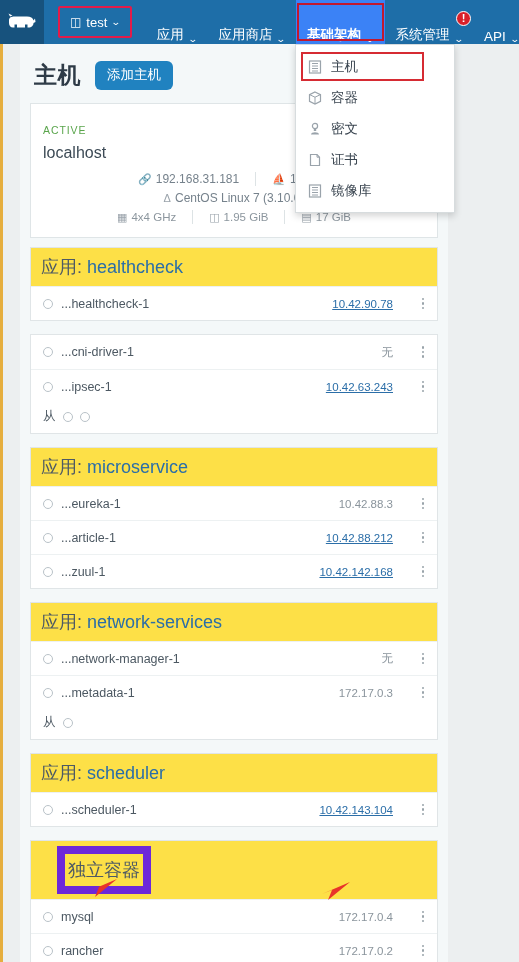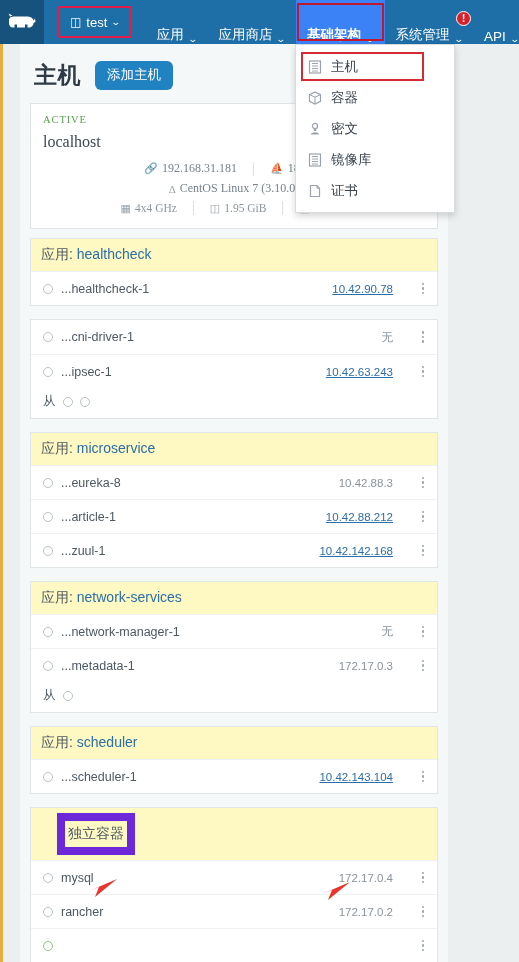"ACTIVE" .host-card { font-family: Liberation Serif, serif -> none; padding: 10px 12px 8px 12px -> 20px 12px 8px 12px }
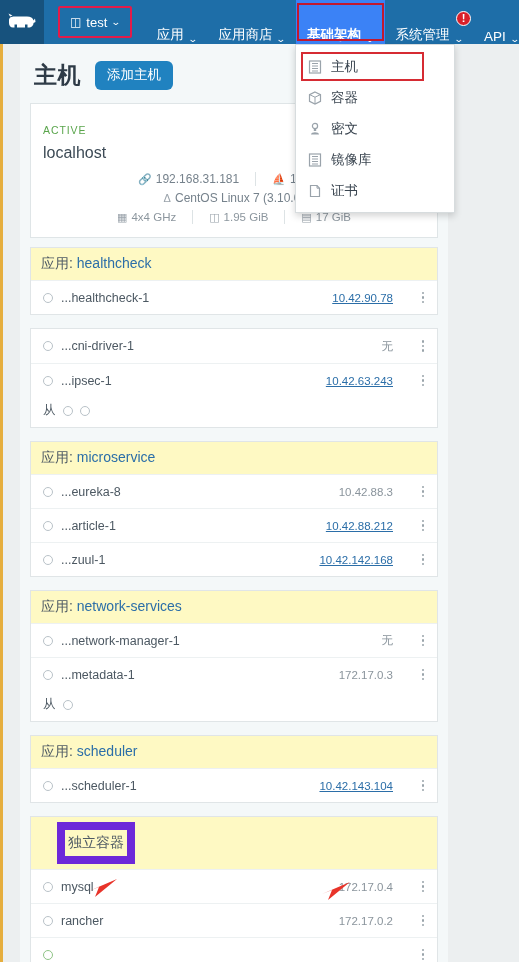"镜像库" div.dd-item { order: before "证书" -> after "证书" }
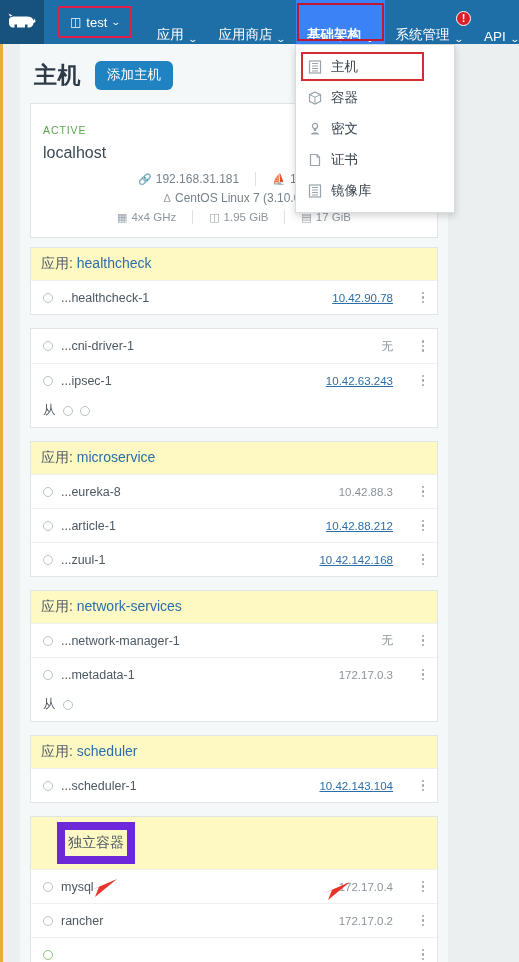"应用: healthcheck" .stack-head { background: #fef9c3 -> #fde047; font-size: 14px -> 18px }
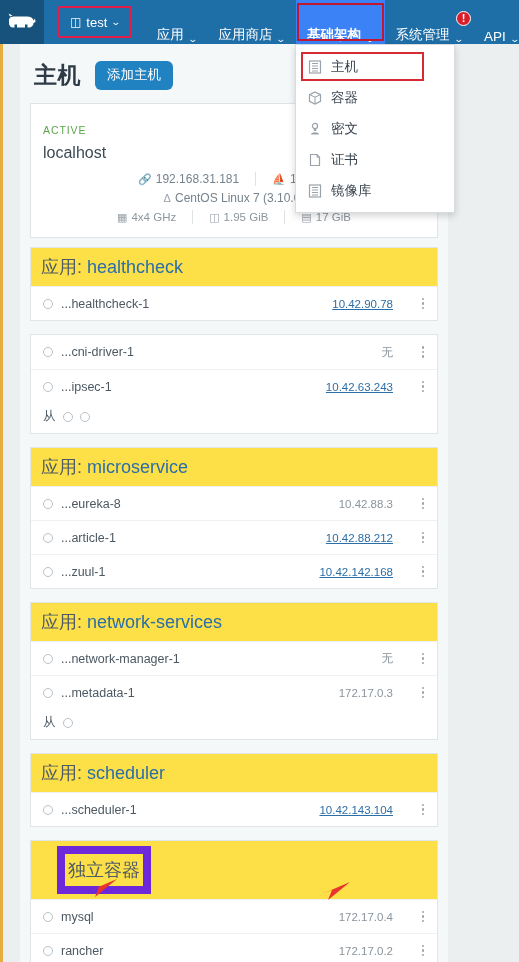"...eureka-8" span.svc-name { text: ...eureka-8 -> ...eureka-1 }
